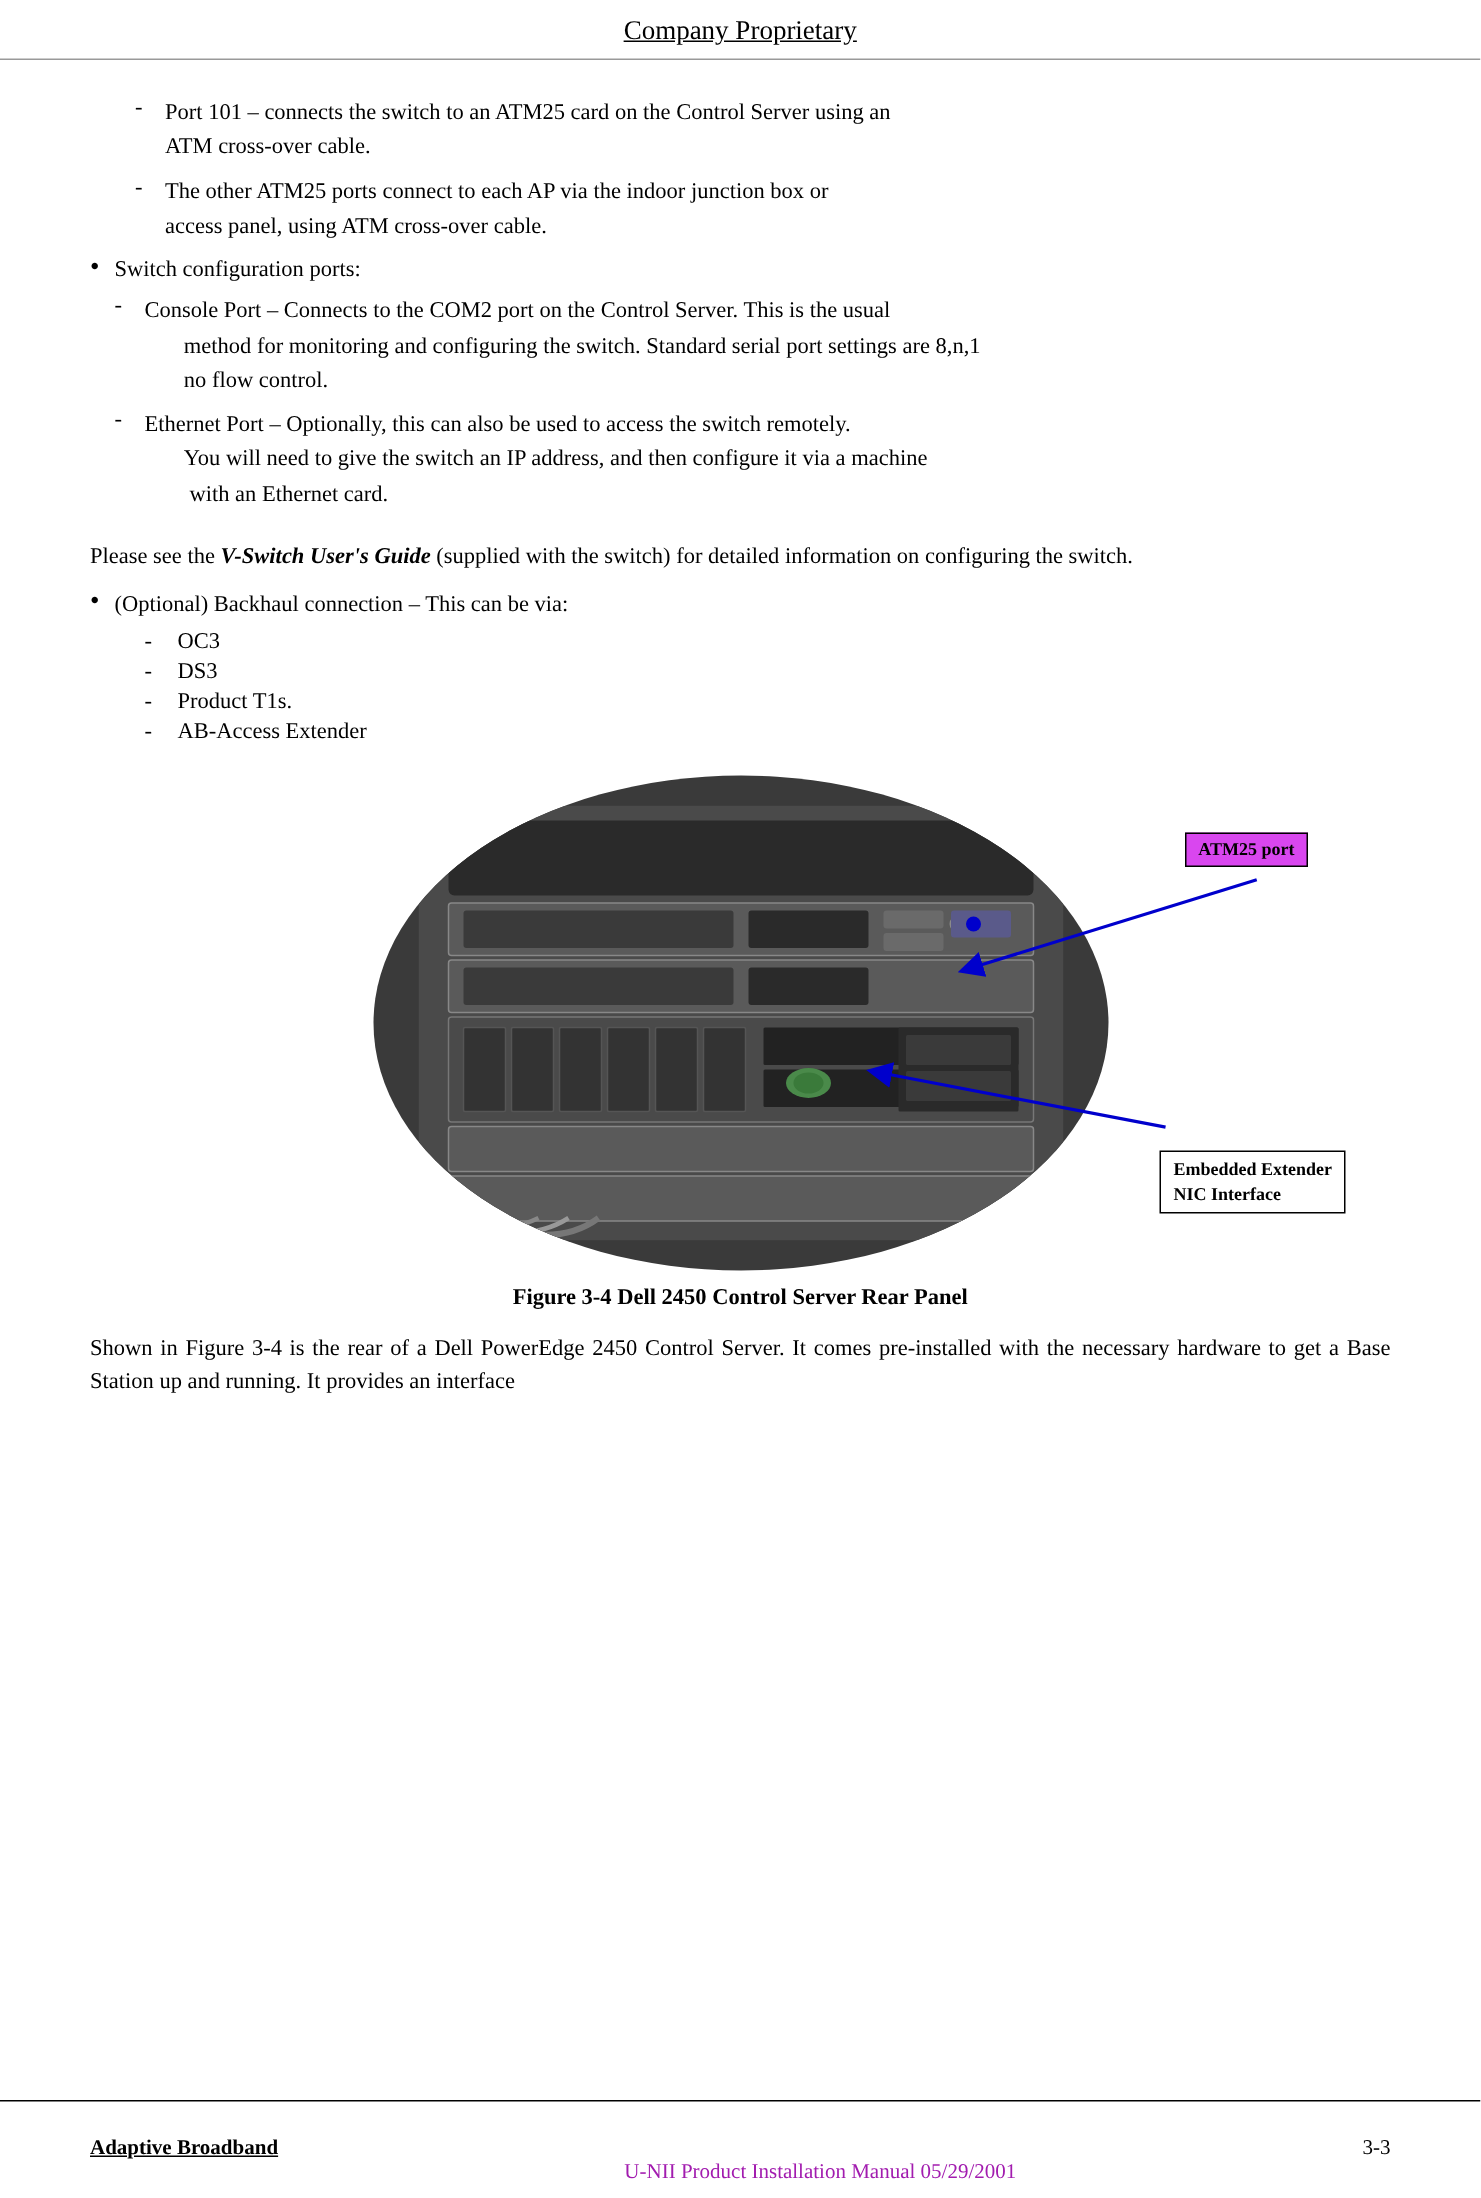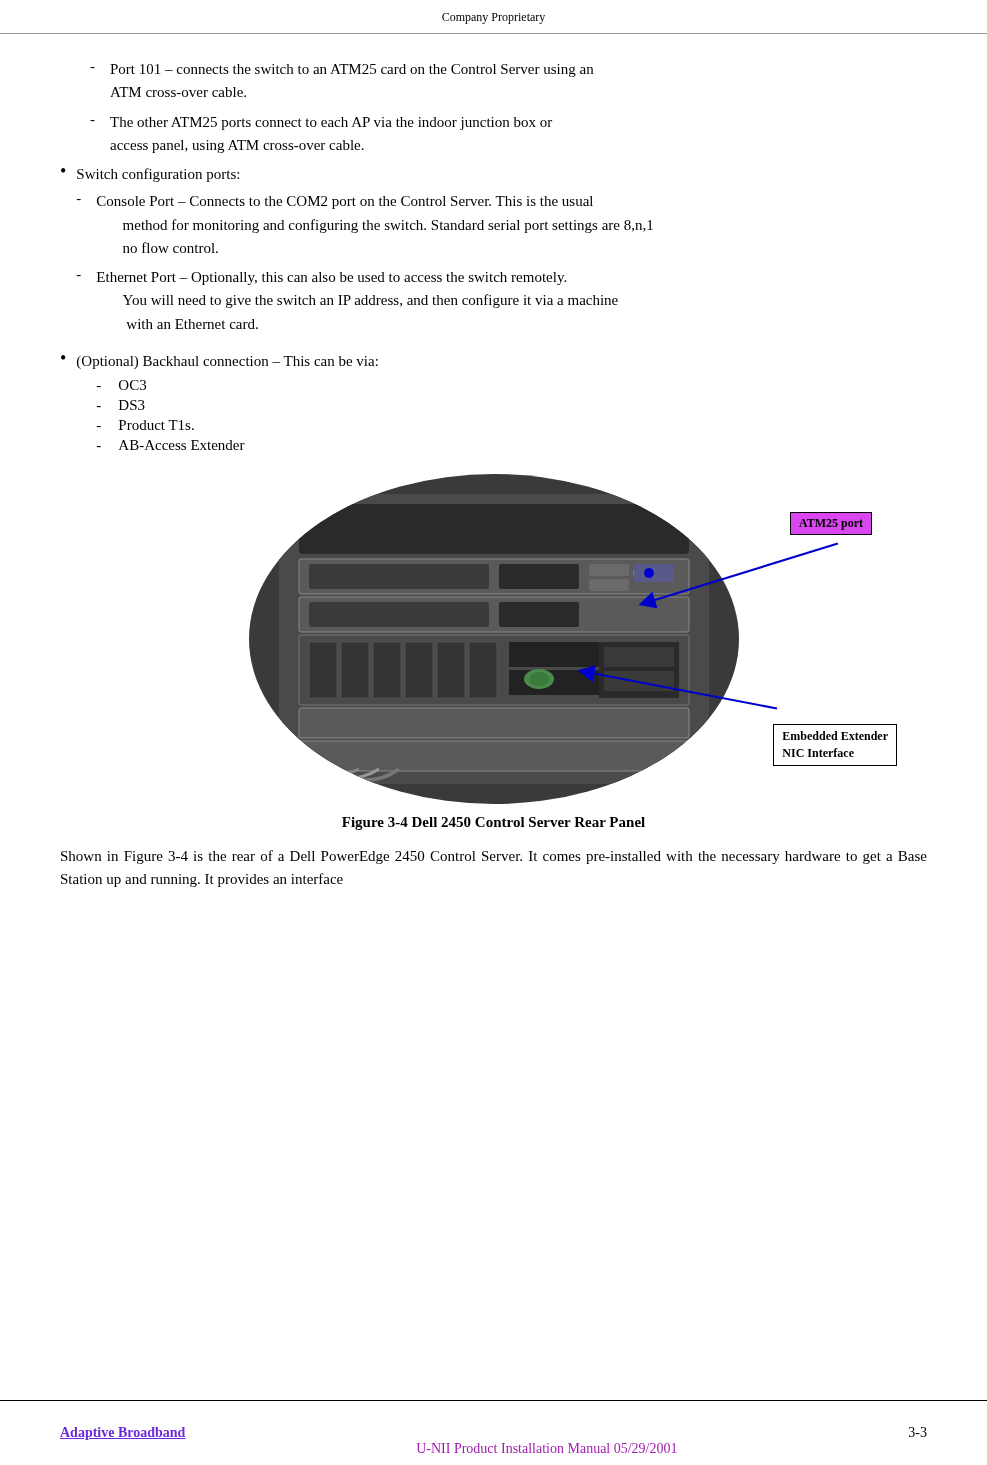"Company Proprietary" .page-header { font-size: 12px -> 18px; text-decoration: none -> underline }
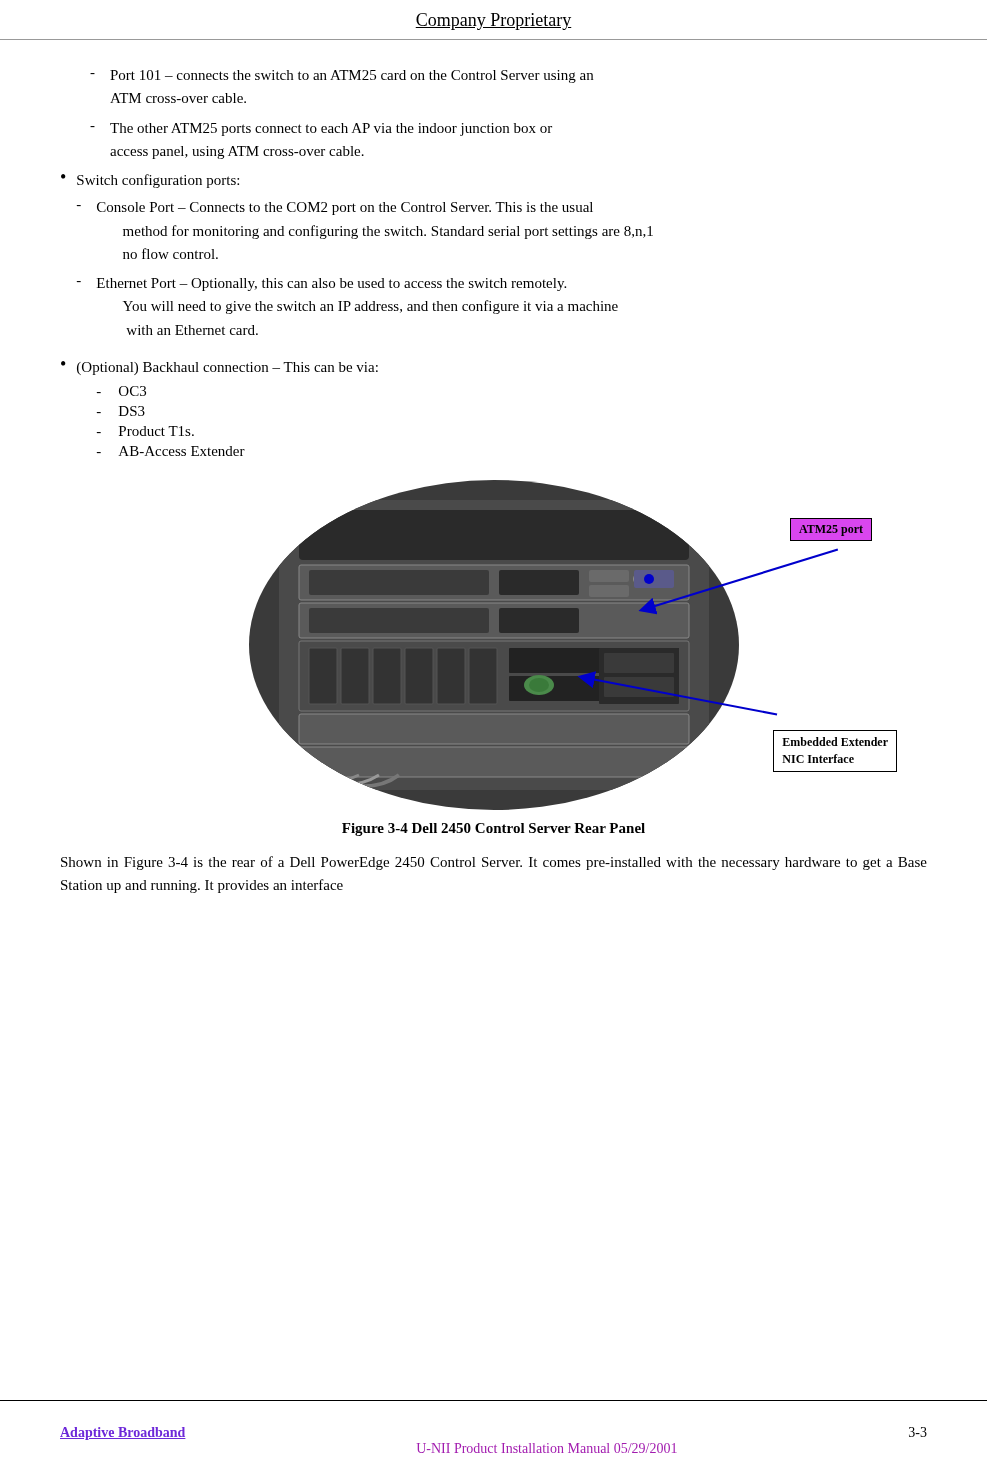"Please see the V-Switch User's" p.para-block { html: none -> <p> Please see the <span>V-Switch User's Guide</span> (supplied with the switch) for detailed information on configuring the switch. </p> }
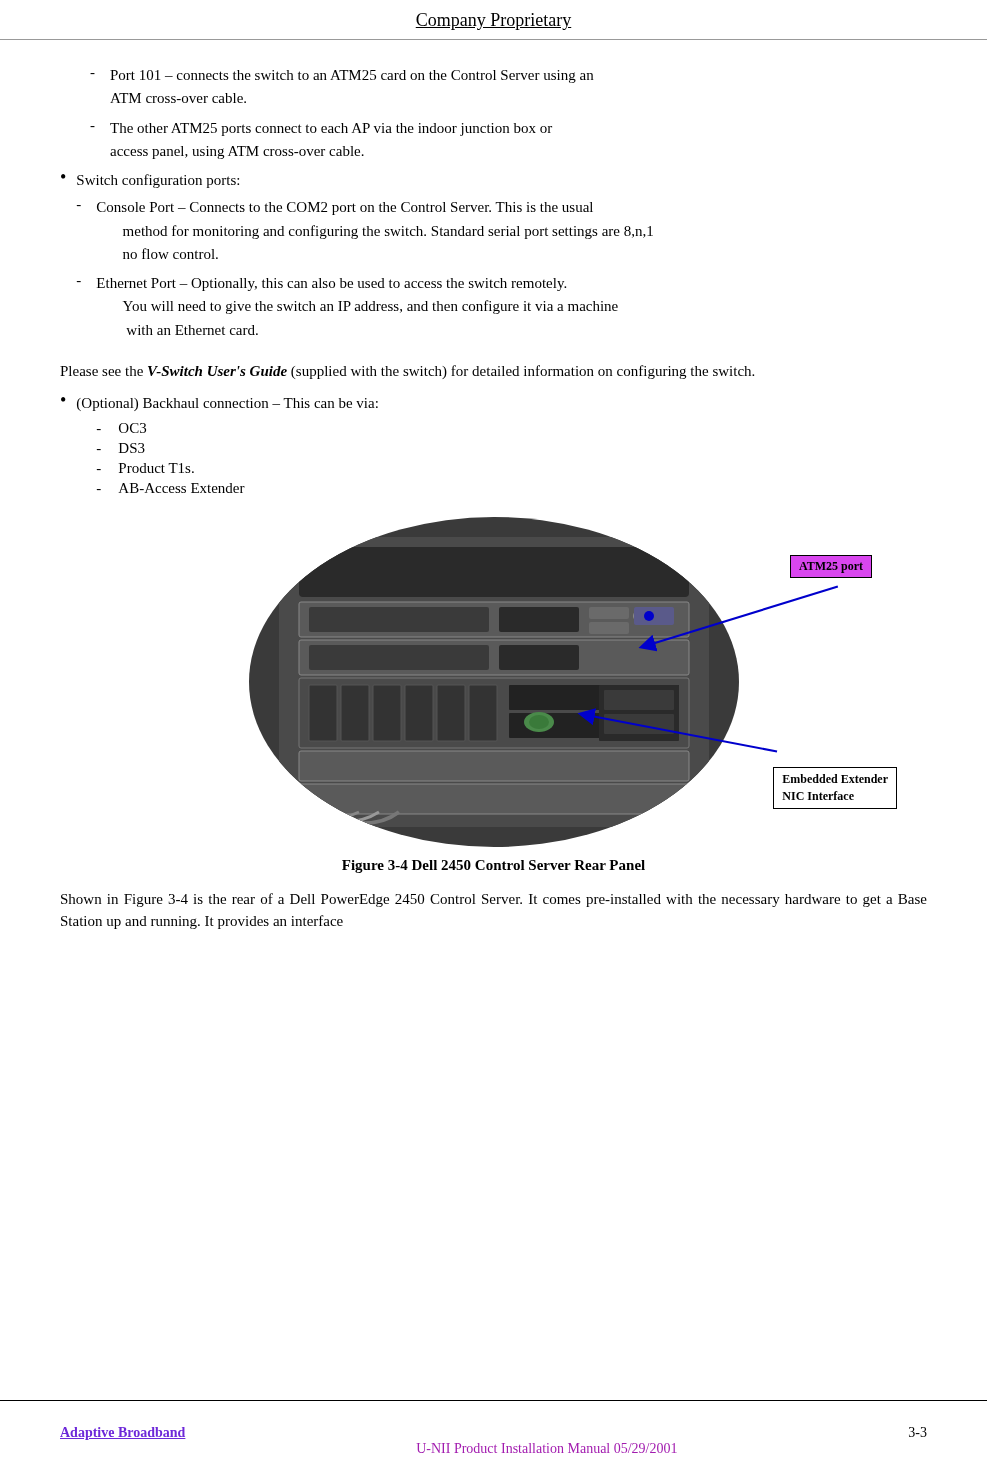"Adaptive Broadband" .footer-brand { color: #6d28d9 -> #000000 }
